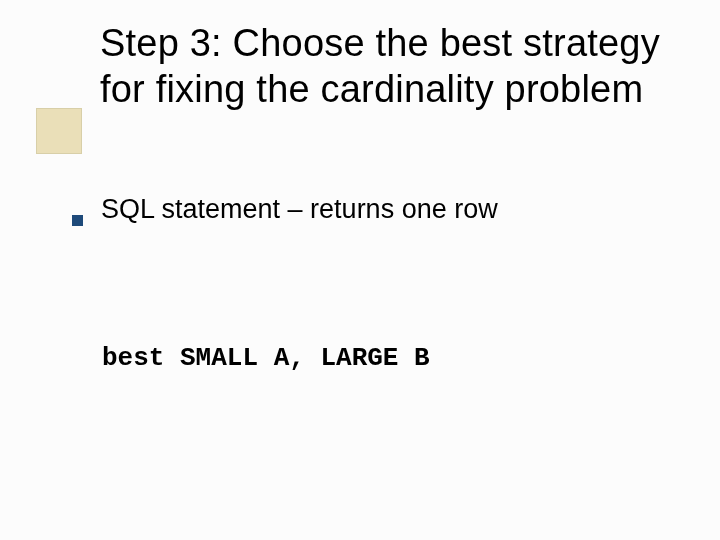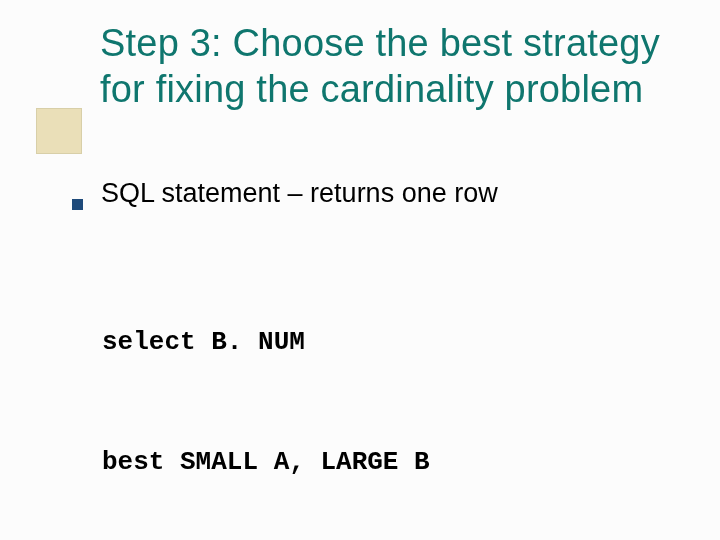"Step 3: Choose the best" .title { color: #0f766e -> #000000 }
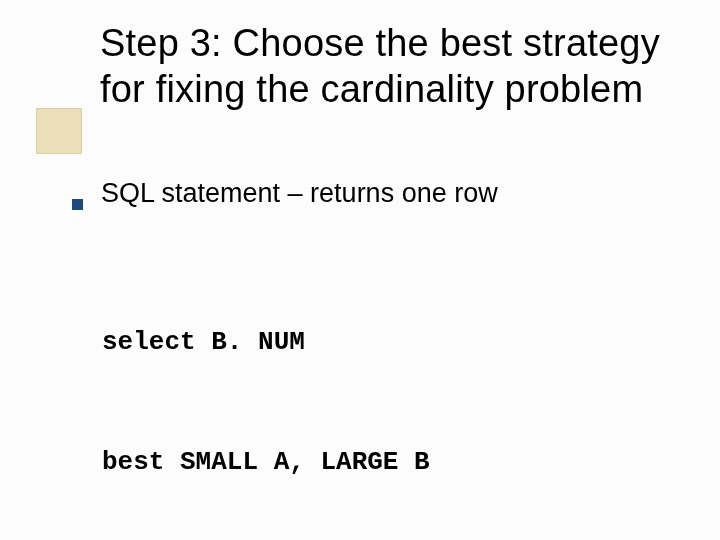"SQL statement – returns one" .bullet-row { margin-top: none -> 16px }
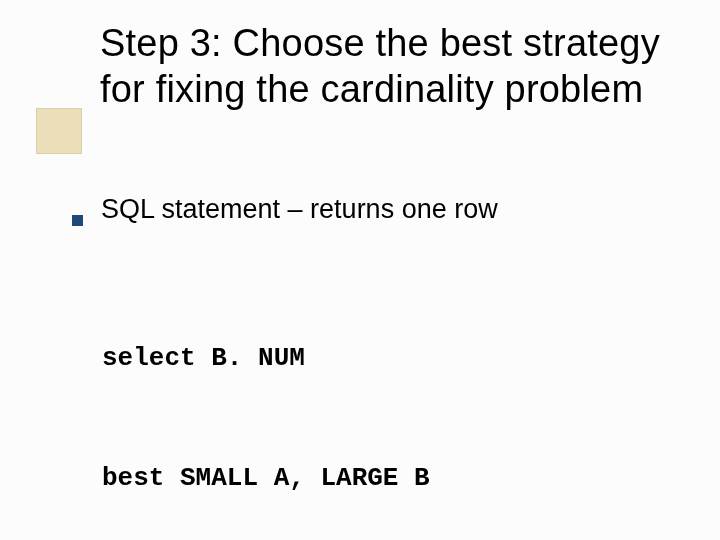"select B. NUM" span.code-line { html: <span>select B. NUM</span> -> none }
